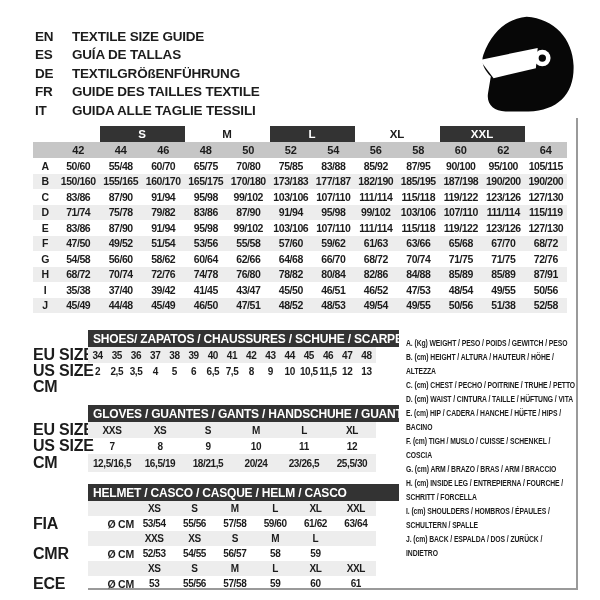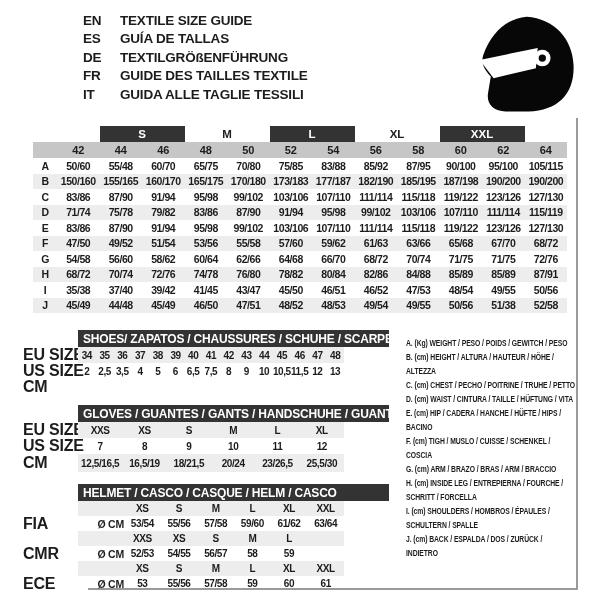"EN" .langs { margin-left: 48px -> none; top: 11px -> 27px }
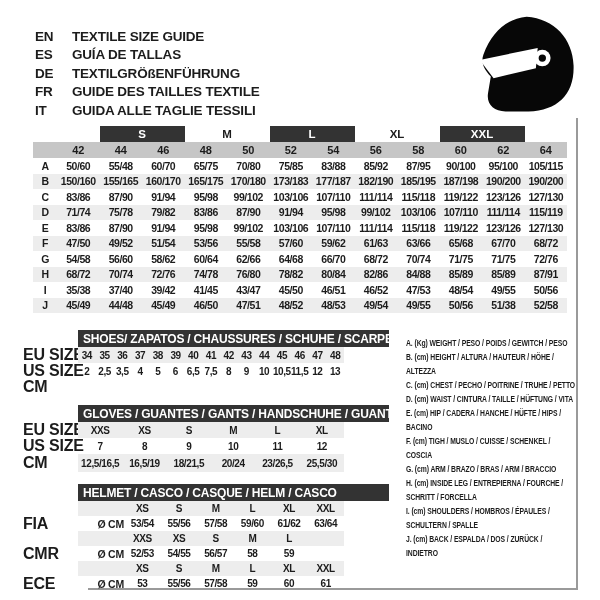"SHOES/ ZAPATOS / CHAUSSURES /" .lower { left: 23px -> 33px }
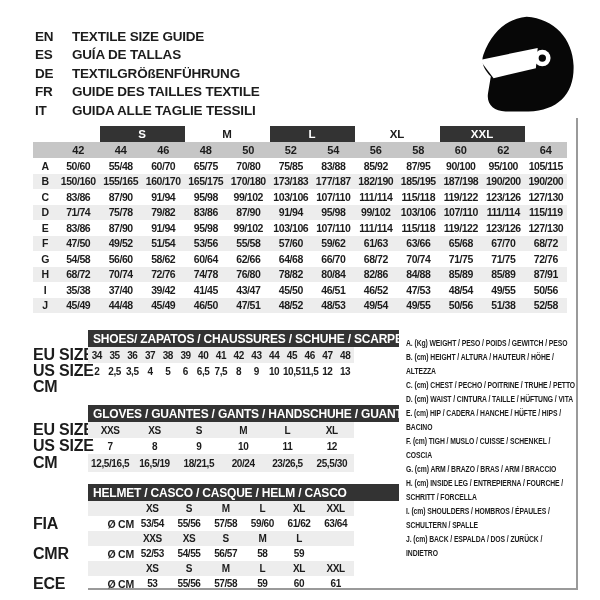"34" .sdata { width: 266px -> 288px }
